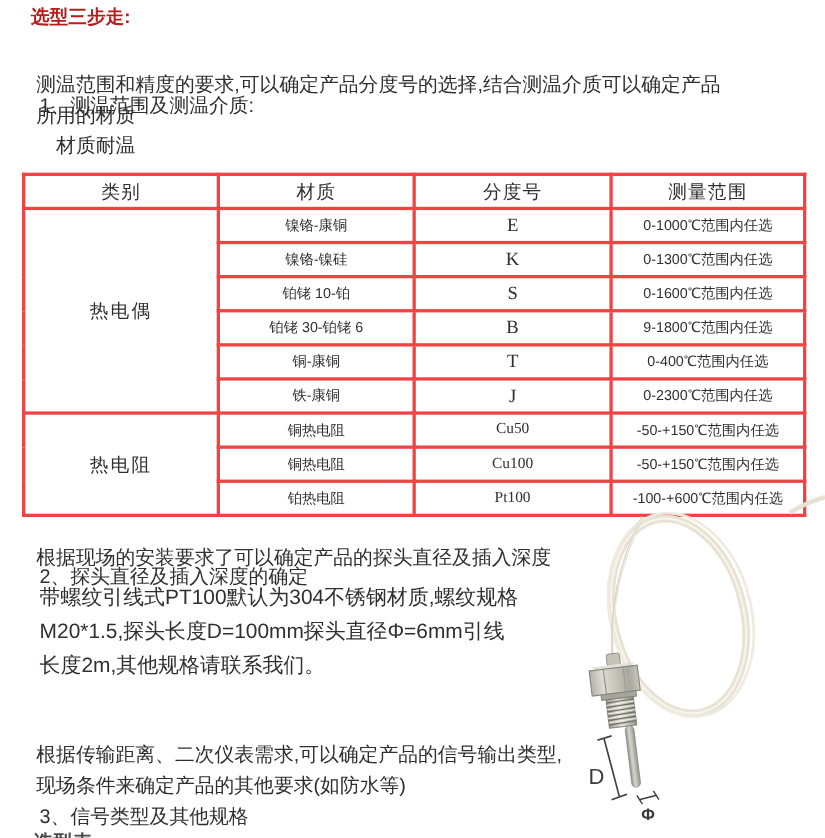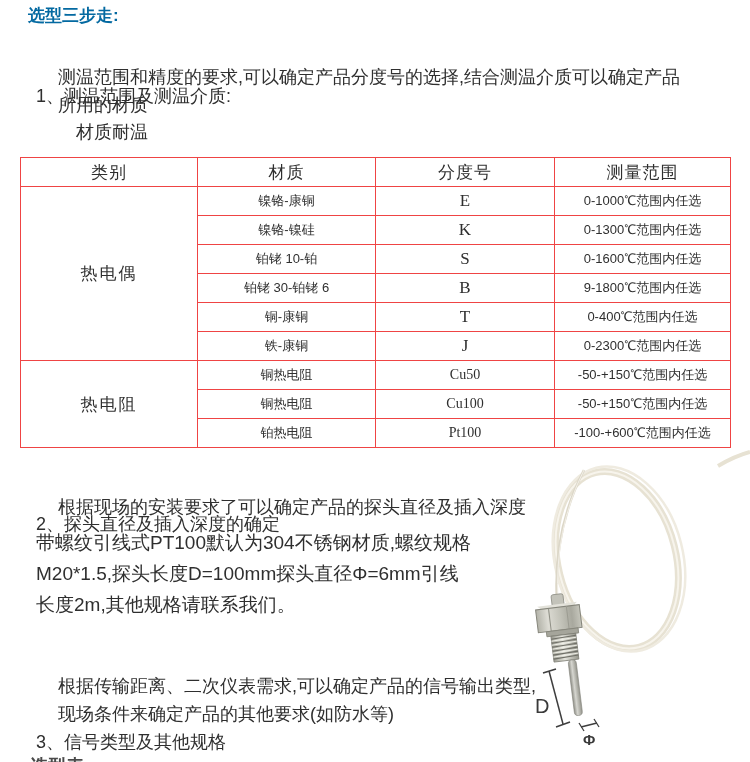"选型三步走:" .doc-title { color: #0369a1 -> #b91c1c }
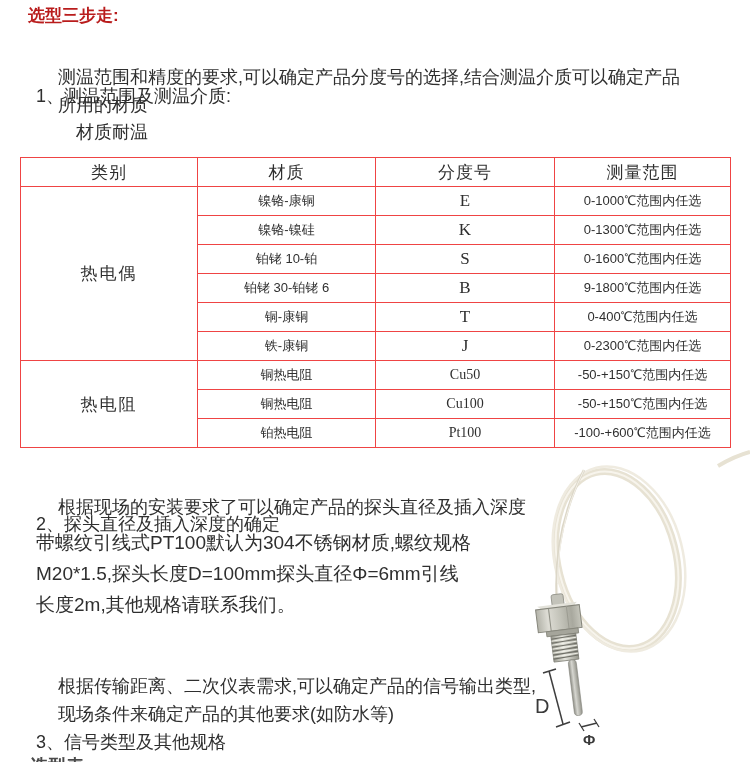"测温范围和精度的要求,可以确定产品分度号的选择,结合测温介质可以确定产品" .body-line { margin-left: 25px -> none }
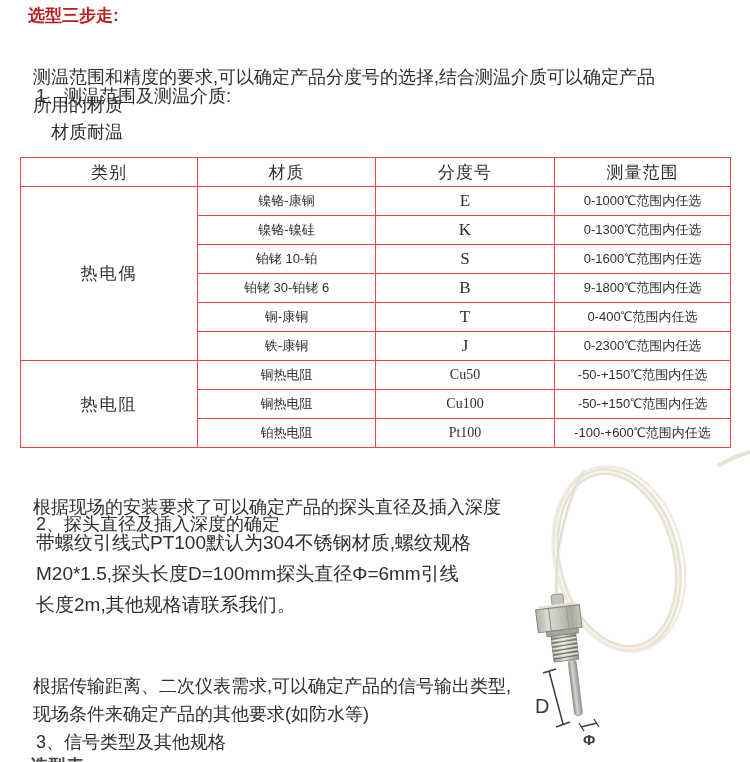"类别" table.sel th,table.sel td { border: 1px solid #ef4444 -> 3px solid #ef4444 }
